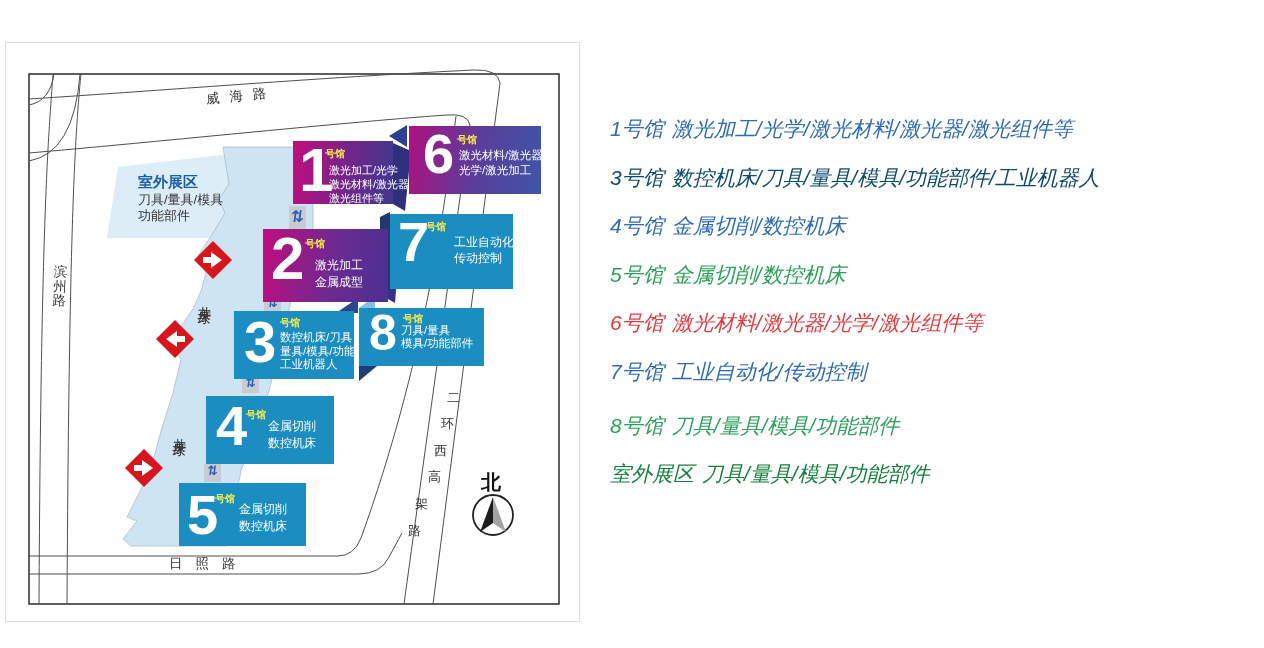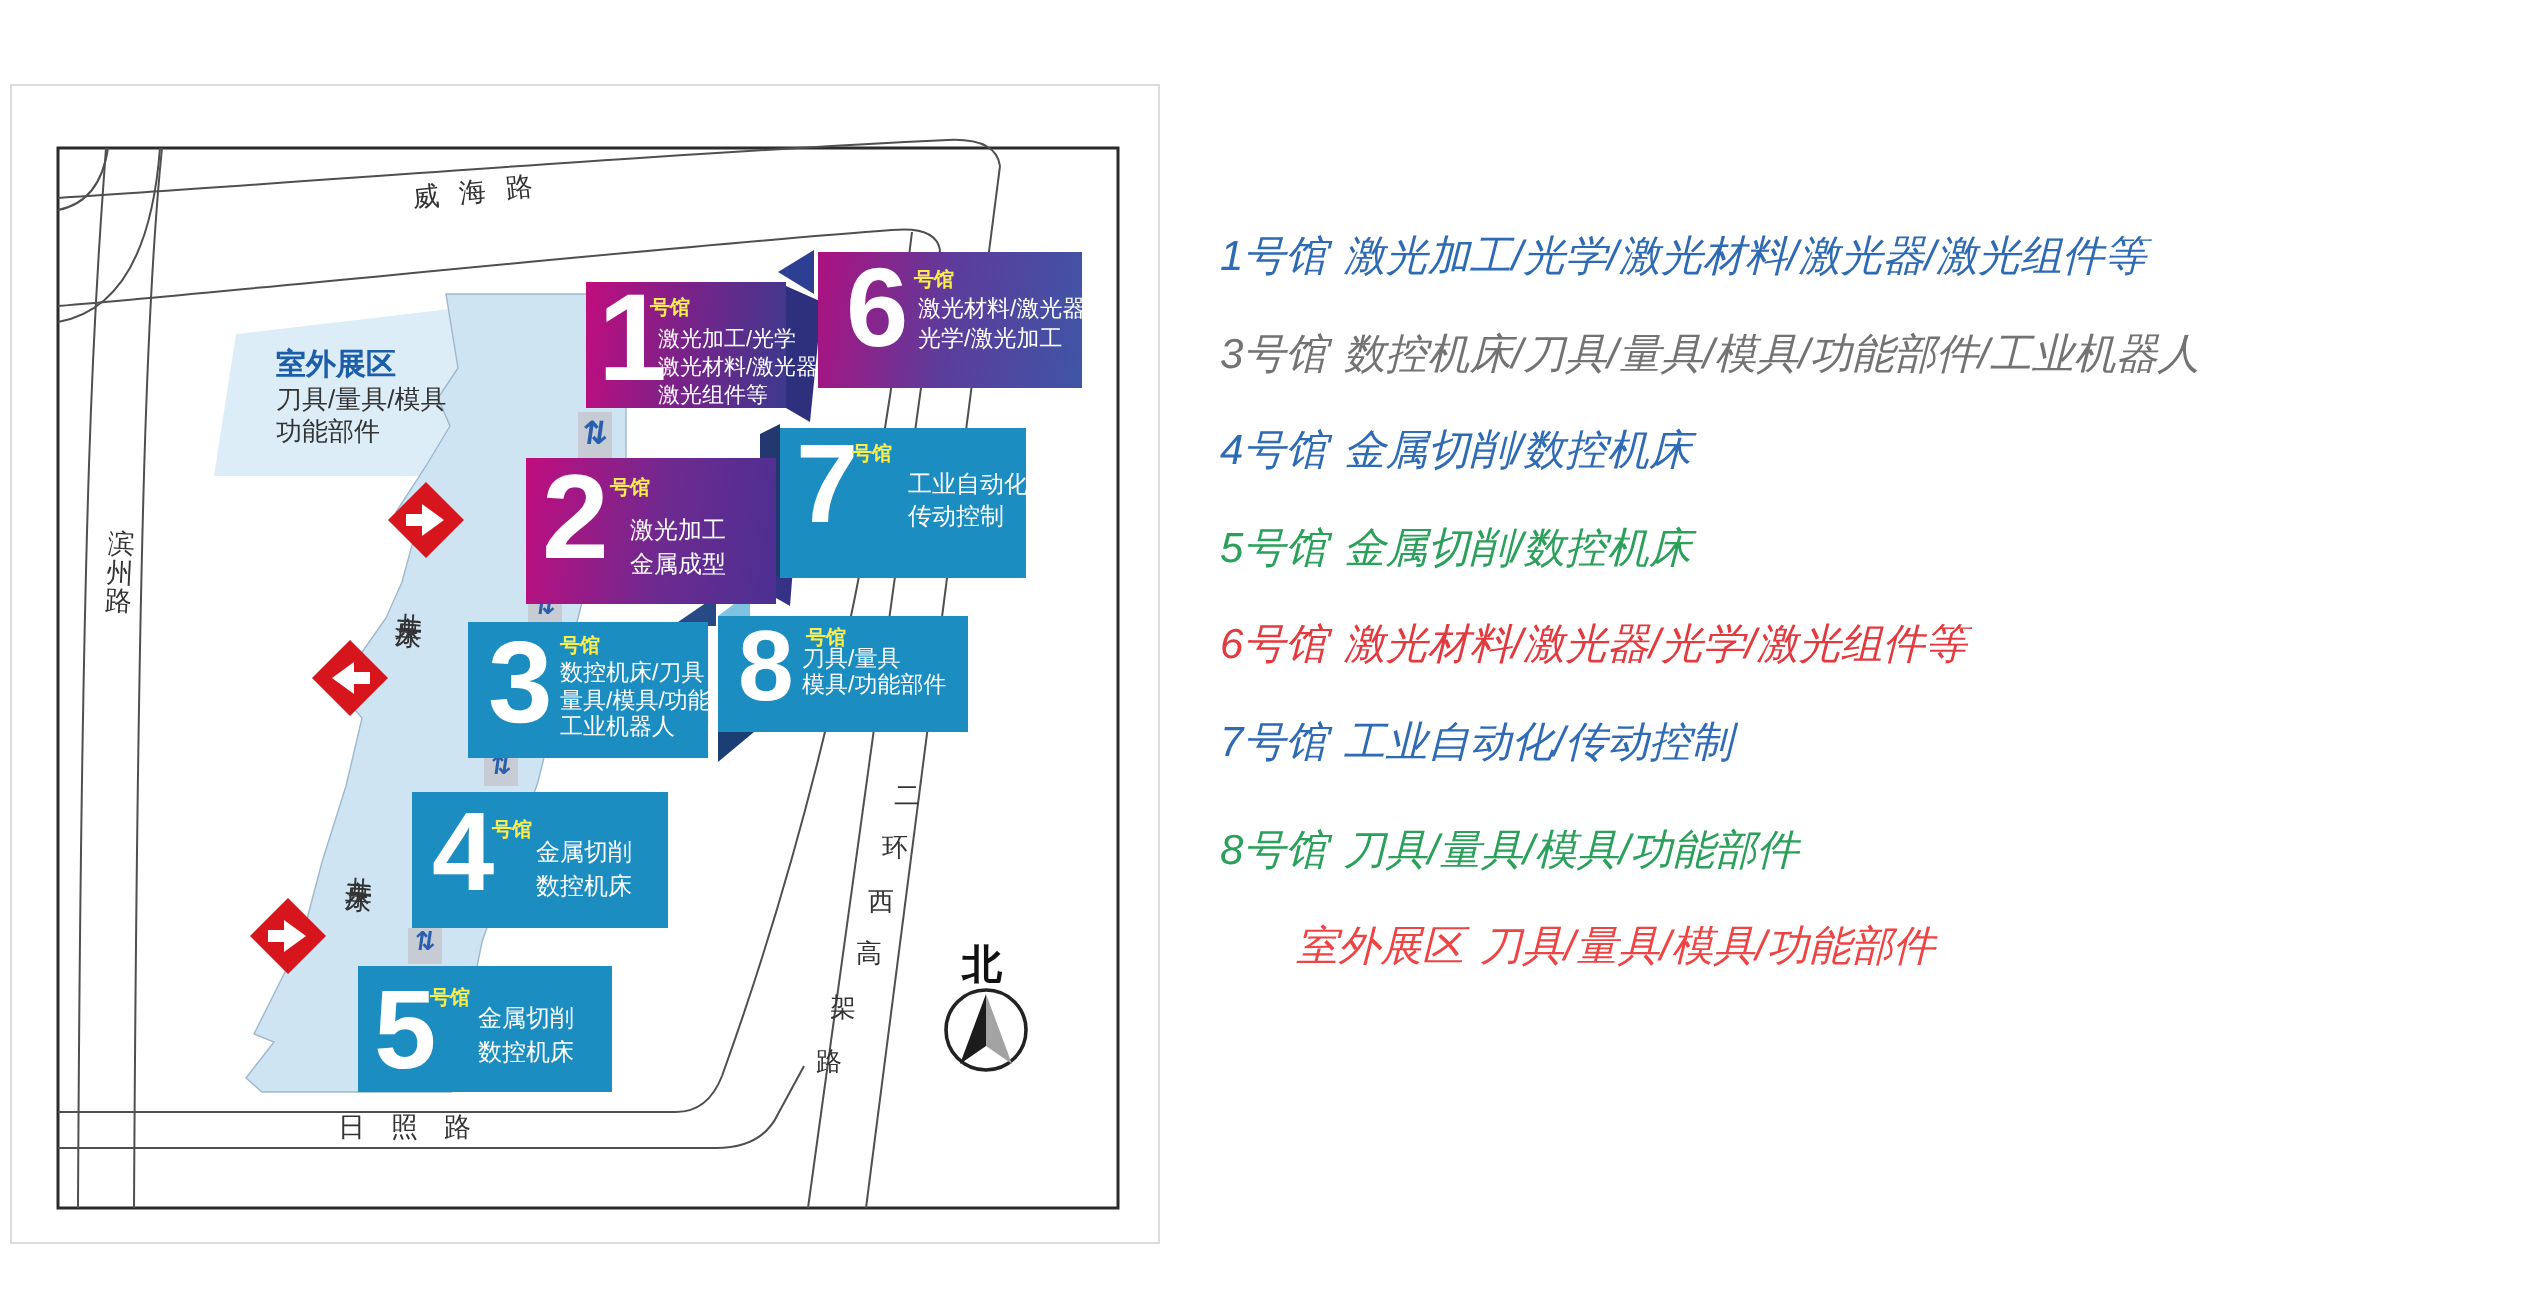"3号馆 数控机床/刀具/量具/模具/功能部件/工业机器人" div.legend-item { color: #737373 -> #0c4a6e }
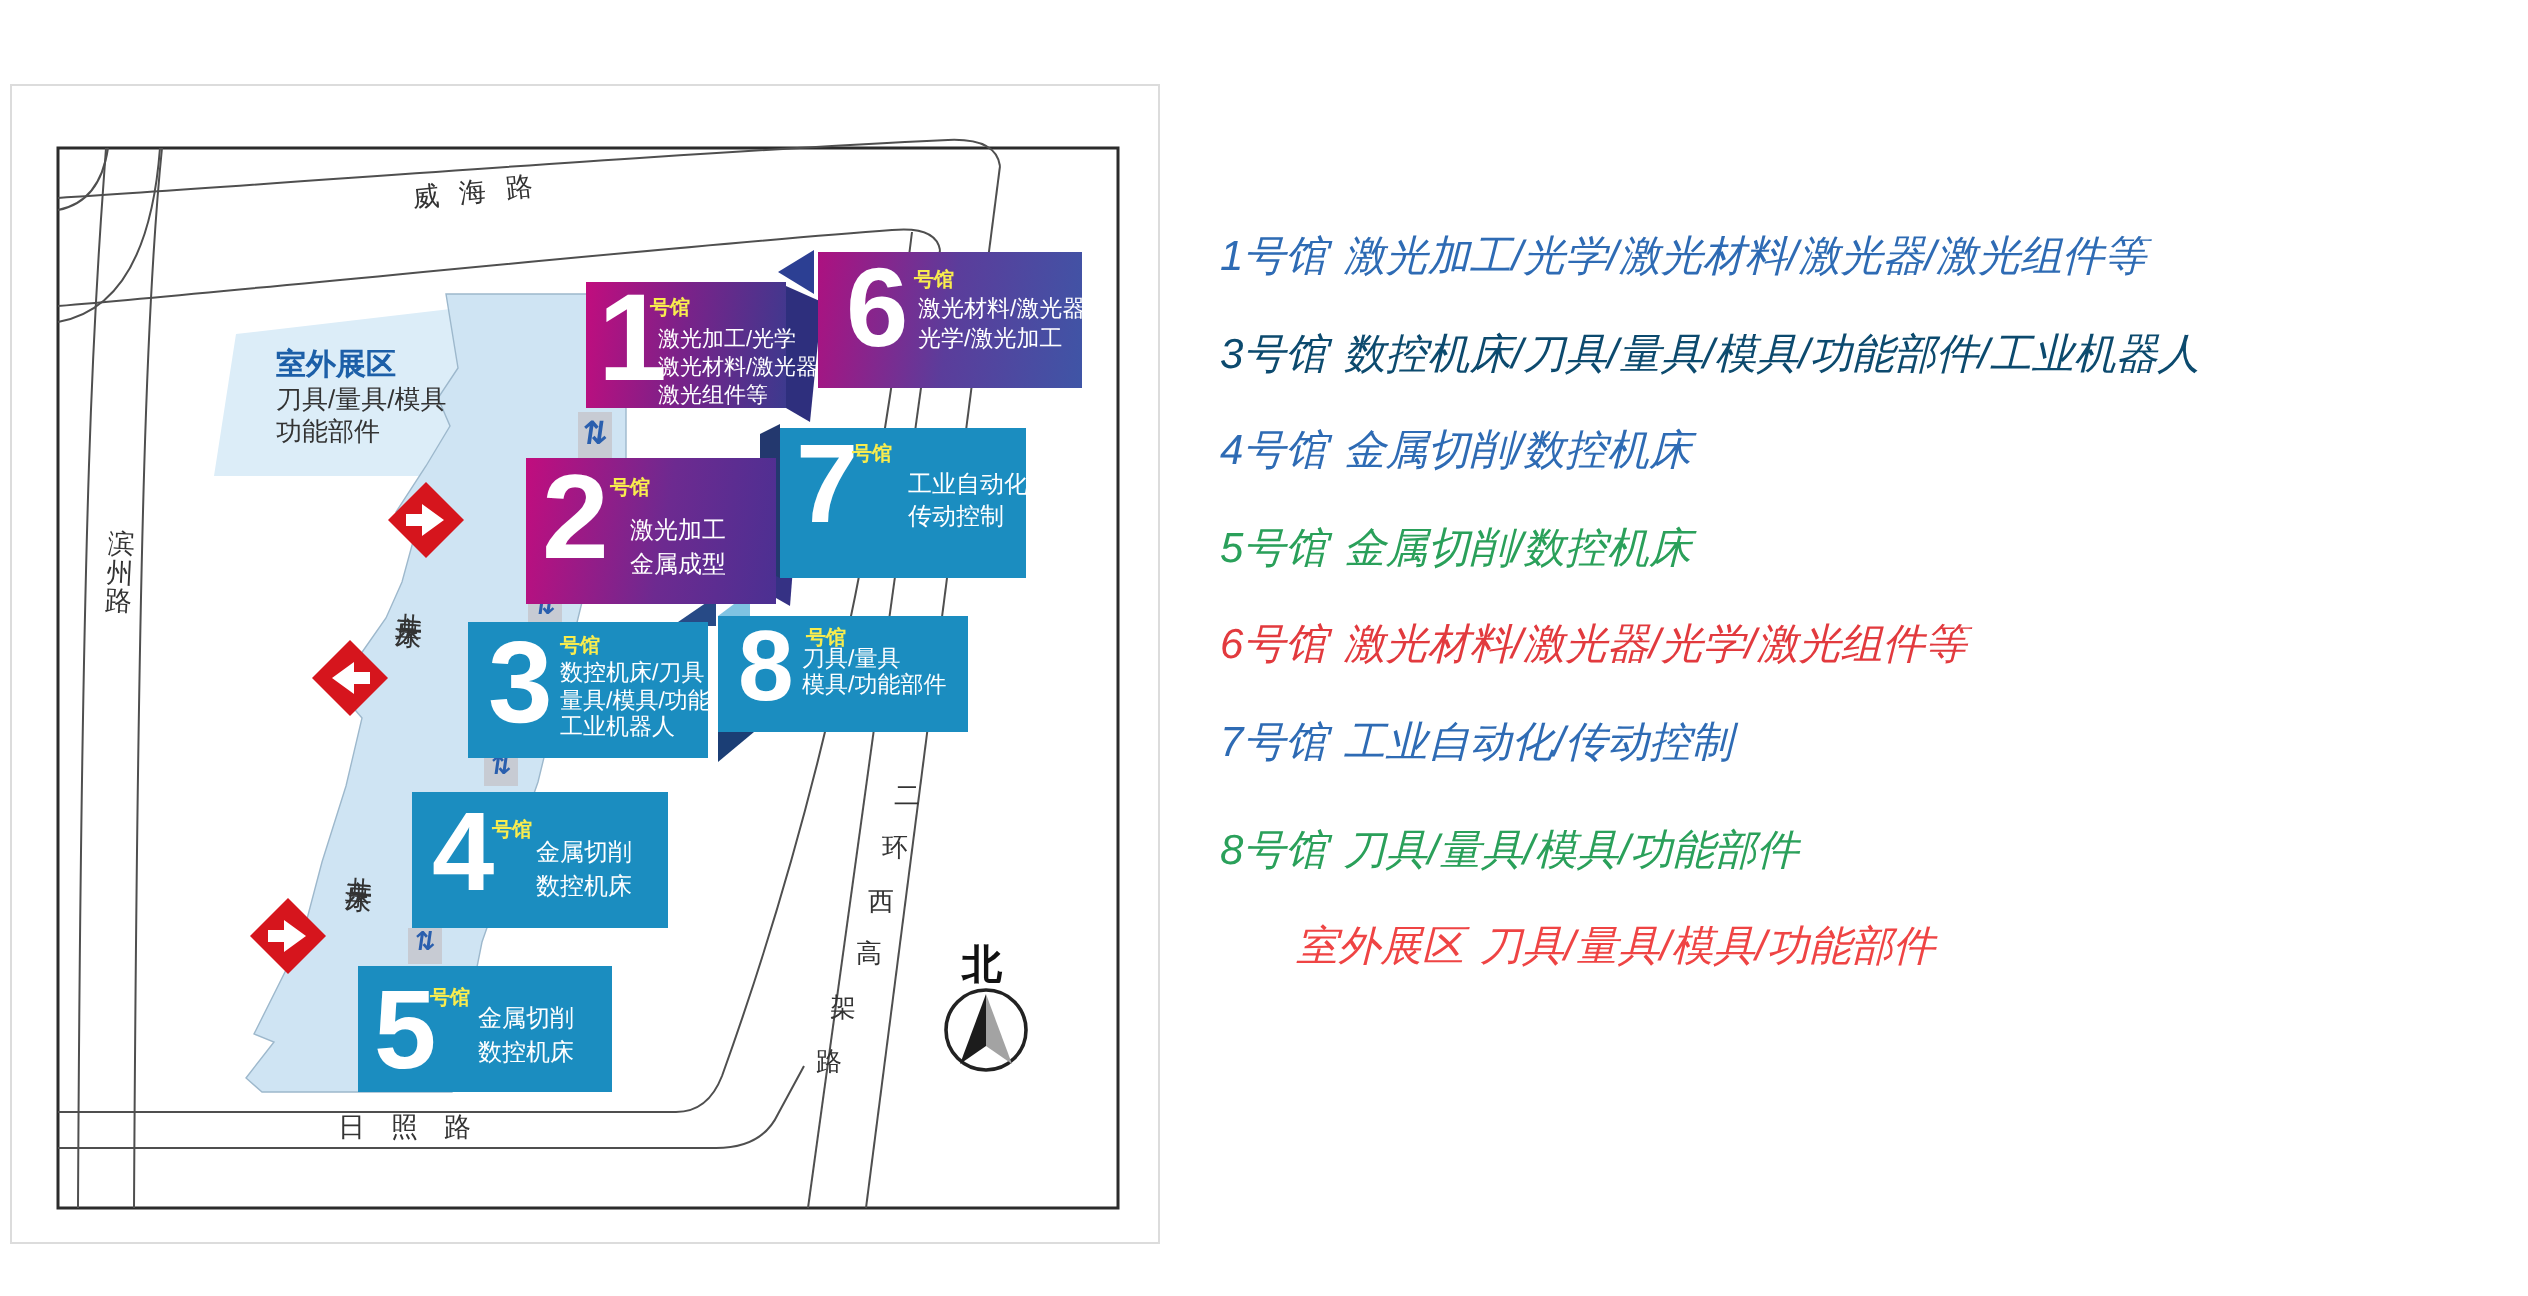"室外展区 刀具/量具/模具/功能部件" div.legend-item { color: #ef4444 -> #15803d; margin-left: 38px -> none }
